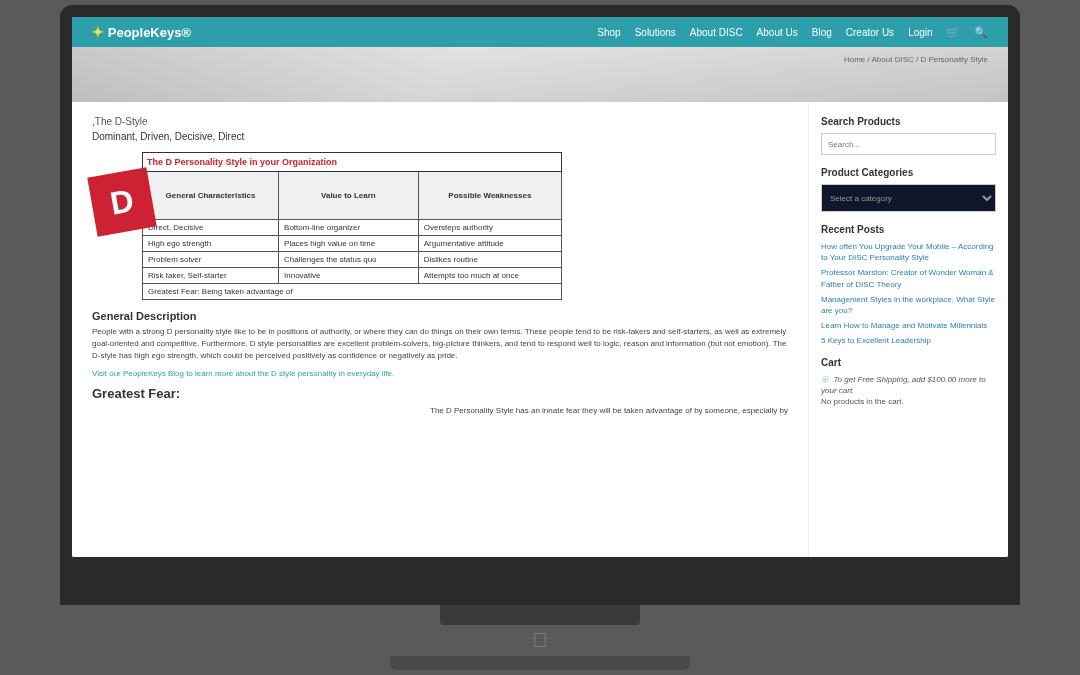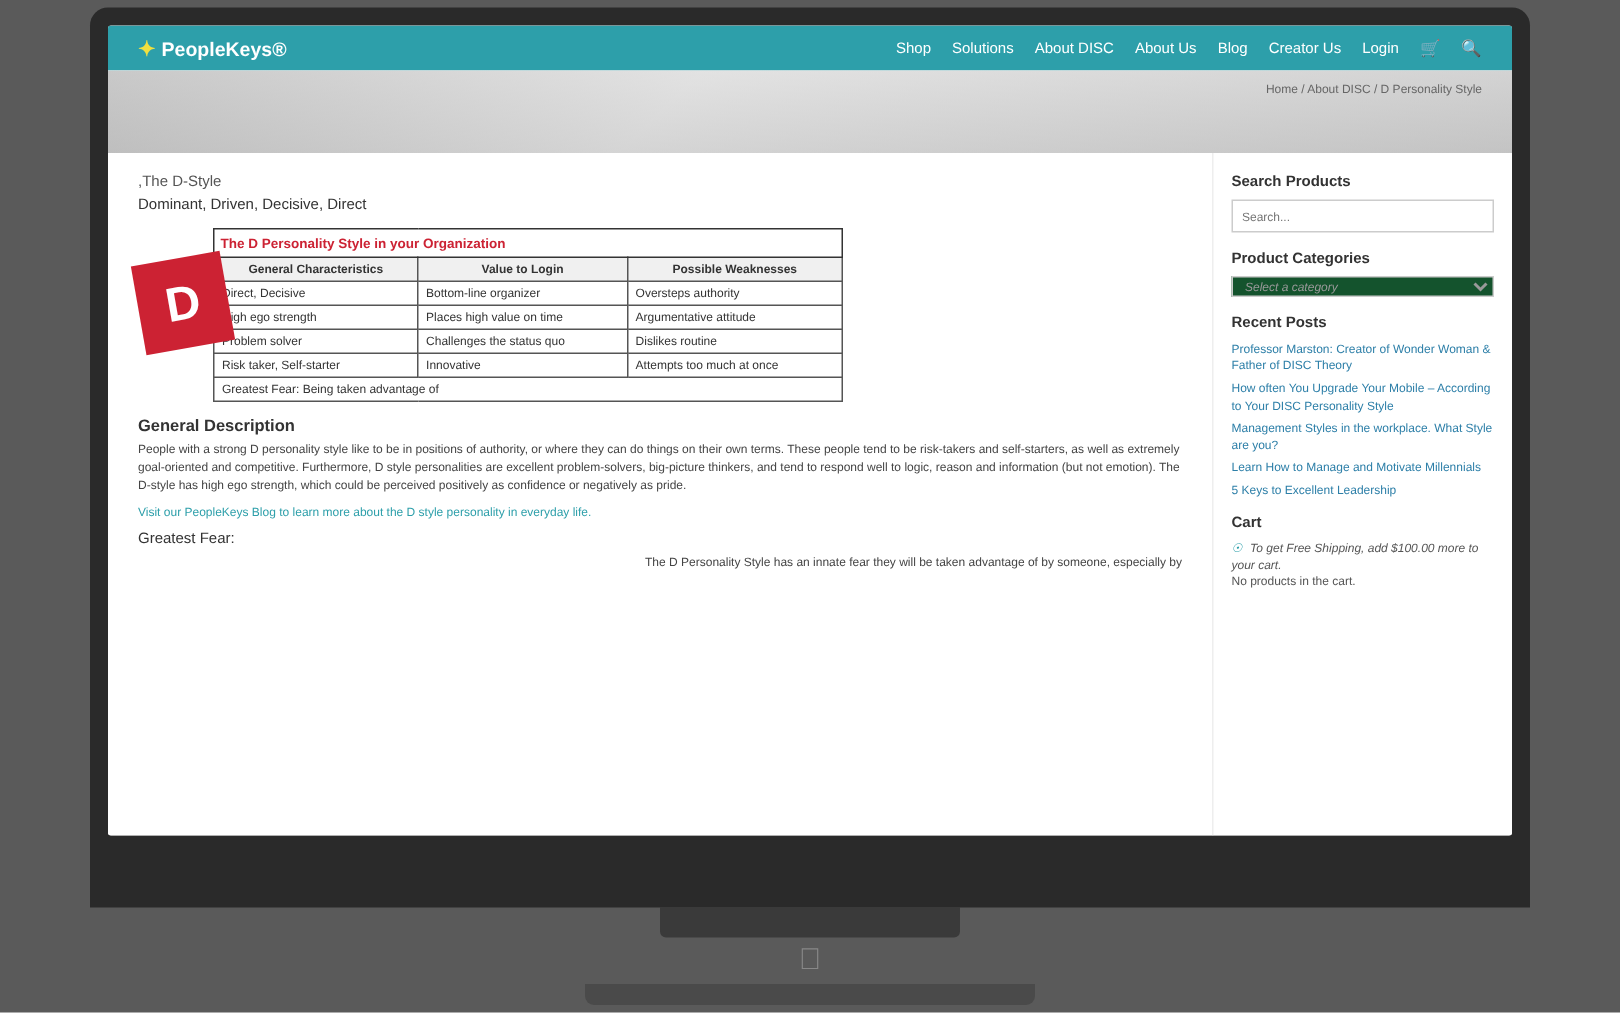"General Characteristics" .disc-table th { padding: 3px 5px -> 19px 5px }
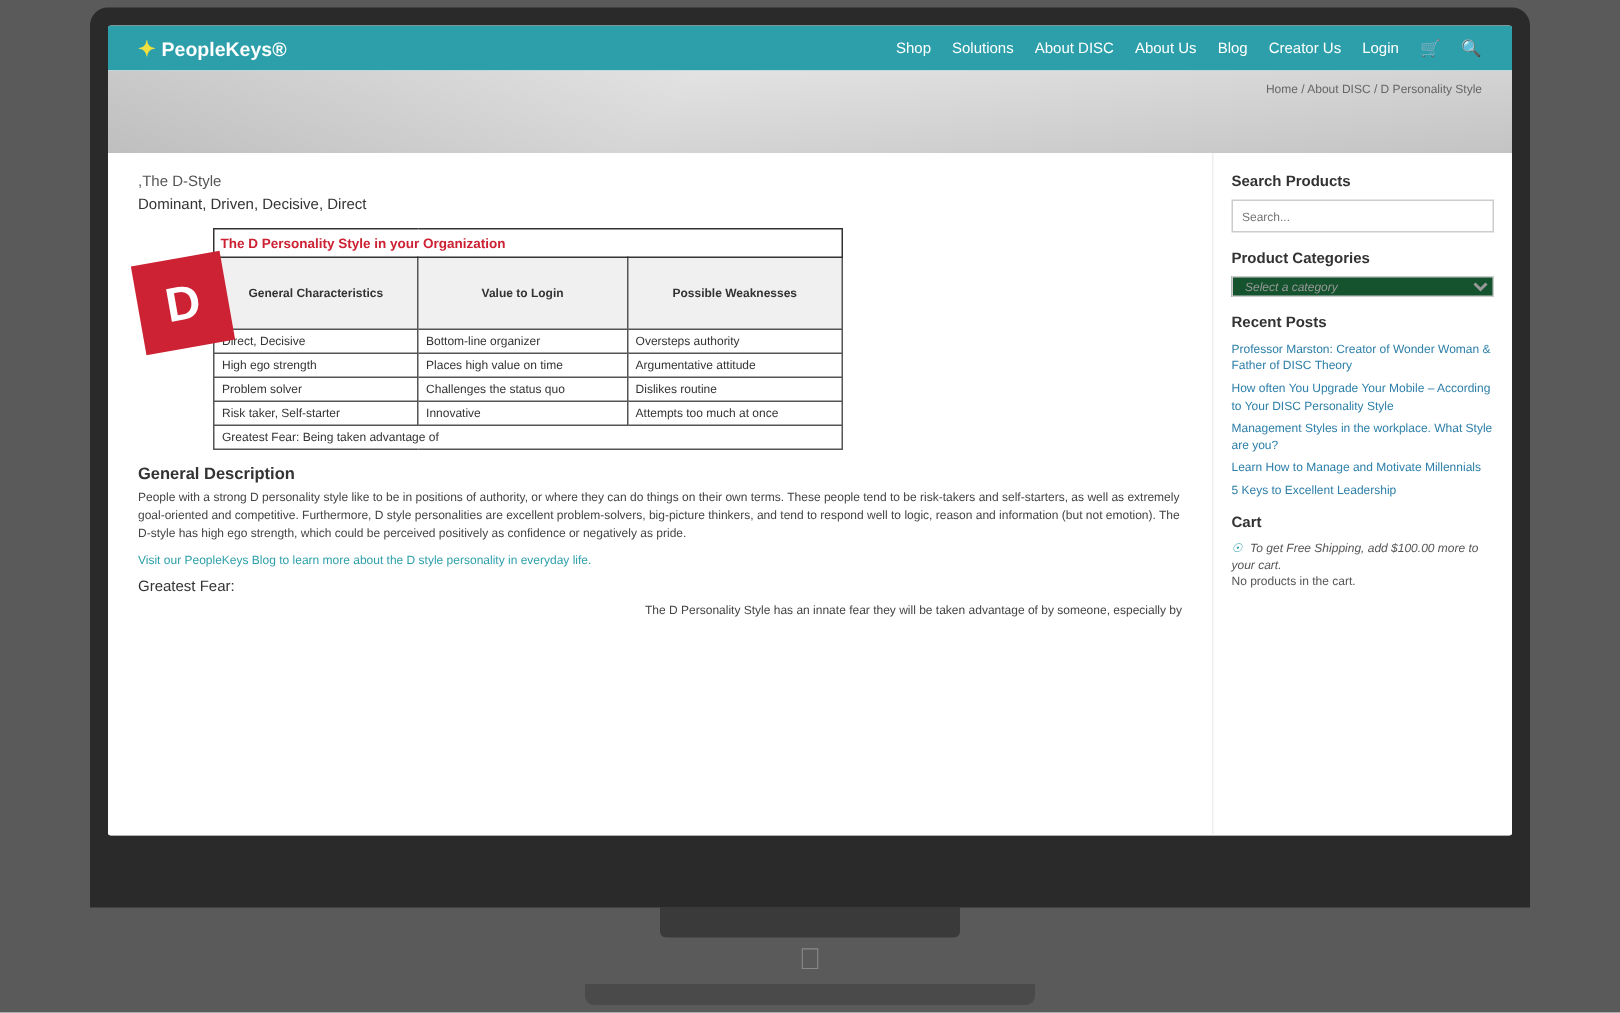"Value to Login" th { text: Login -> Learn }
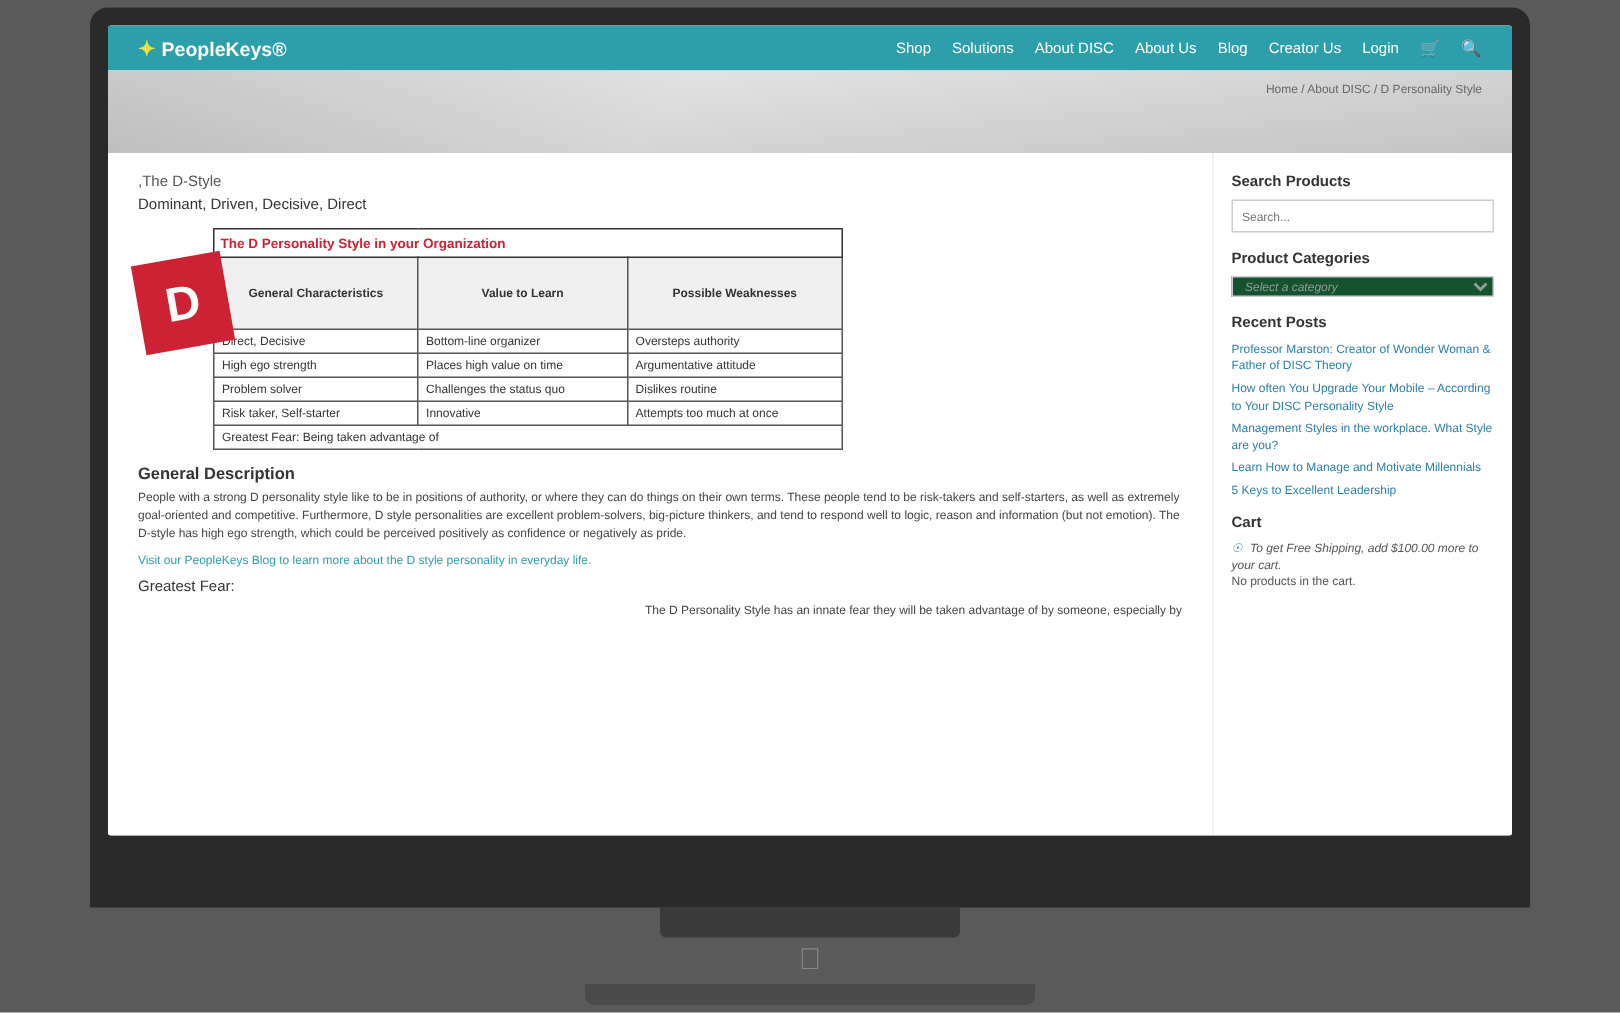"Select a category" .category-select { background: #14532d -> #0f172a; font-style: italic -> none; height: 14px -> 28px }
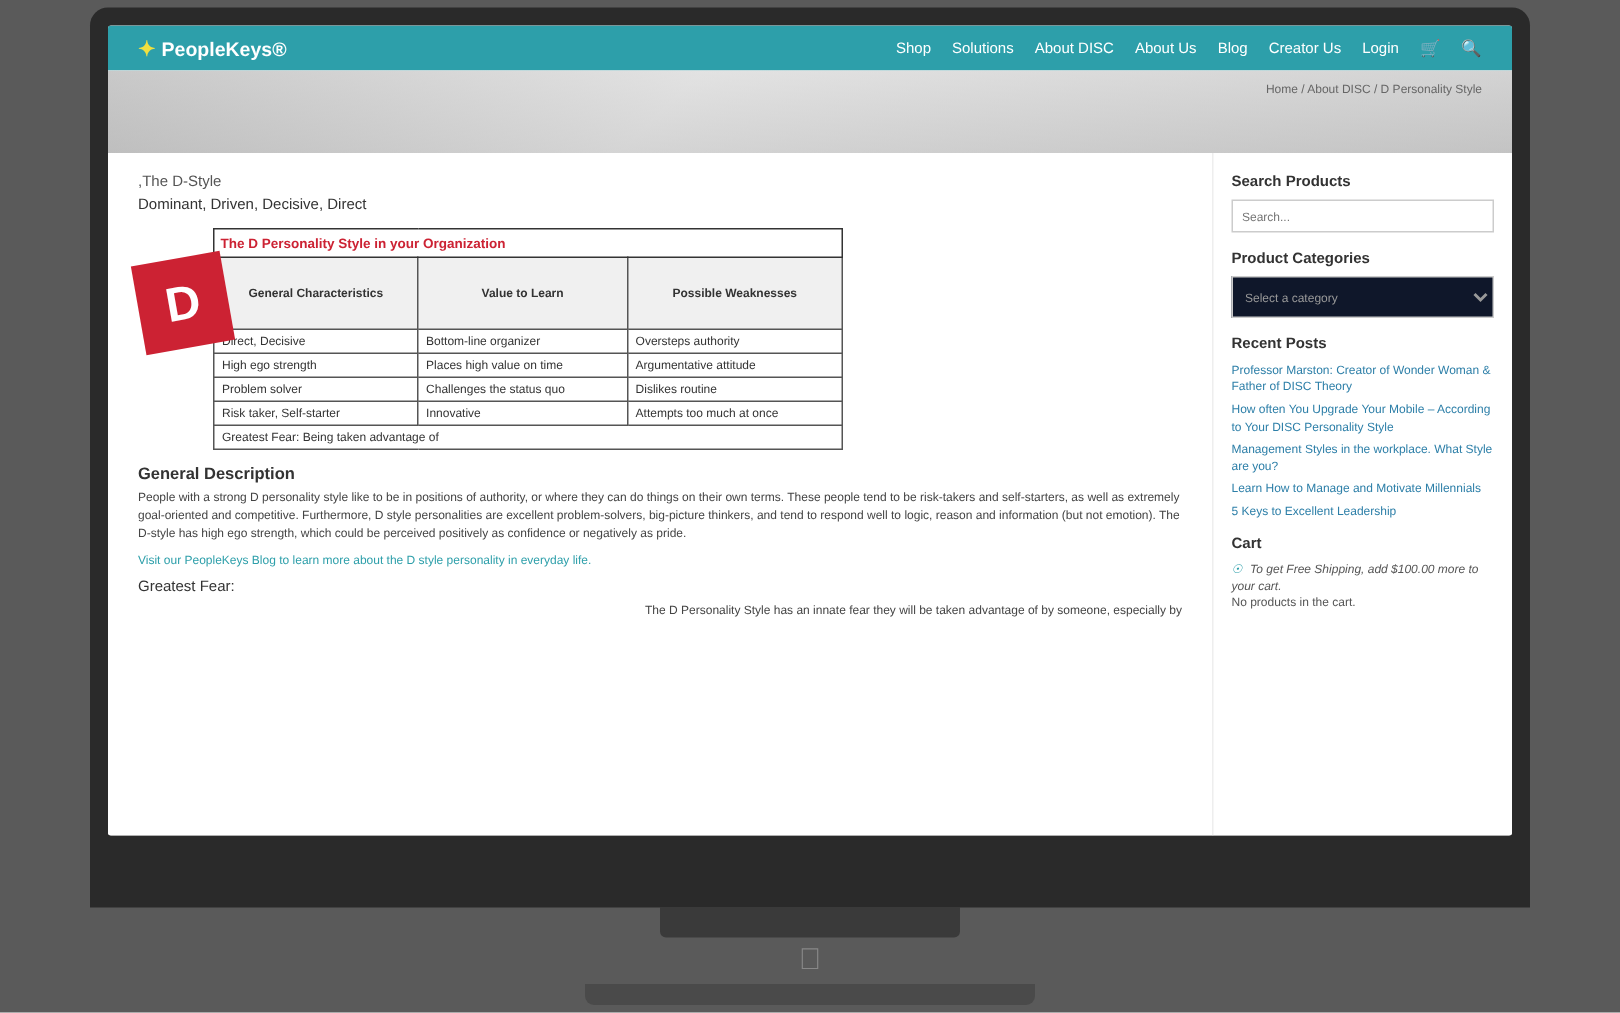"Professor Marston: Creator of Wonder" div.recent-post-item { order: before "How often You Upgrade Your" -> after "How often You Upgrade Your" }
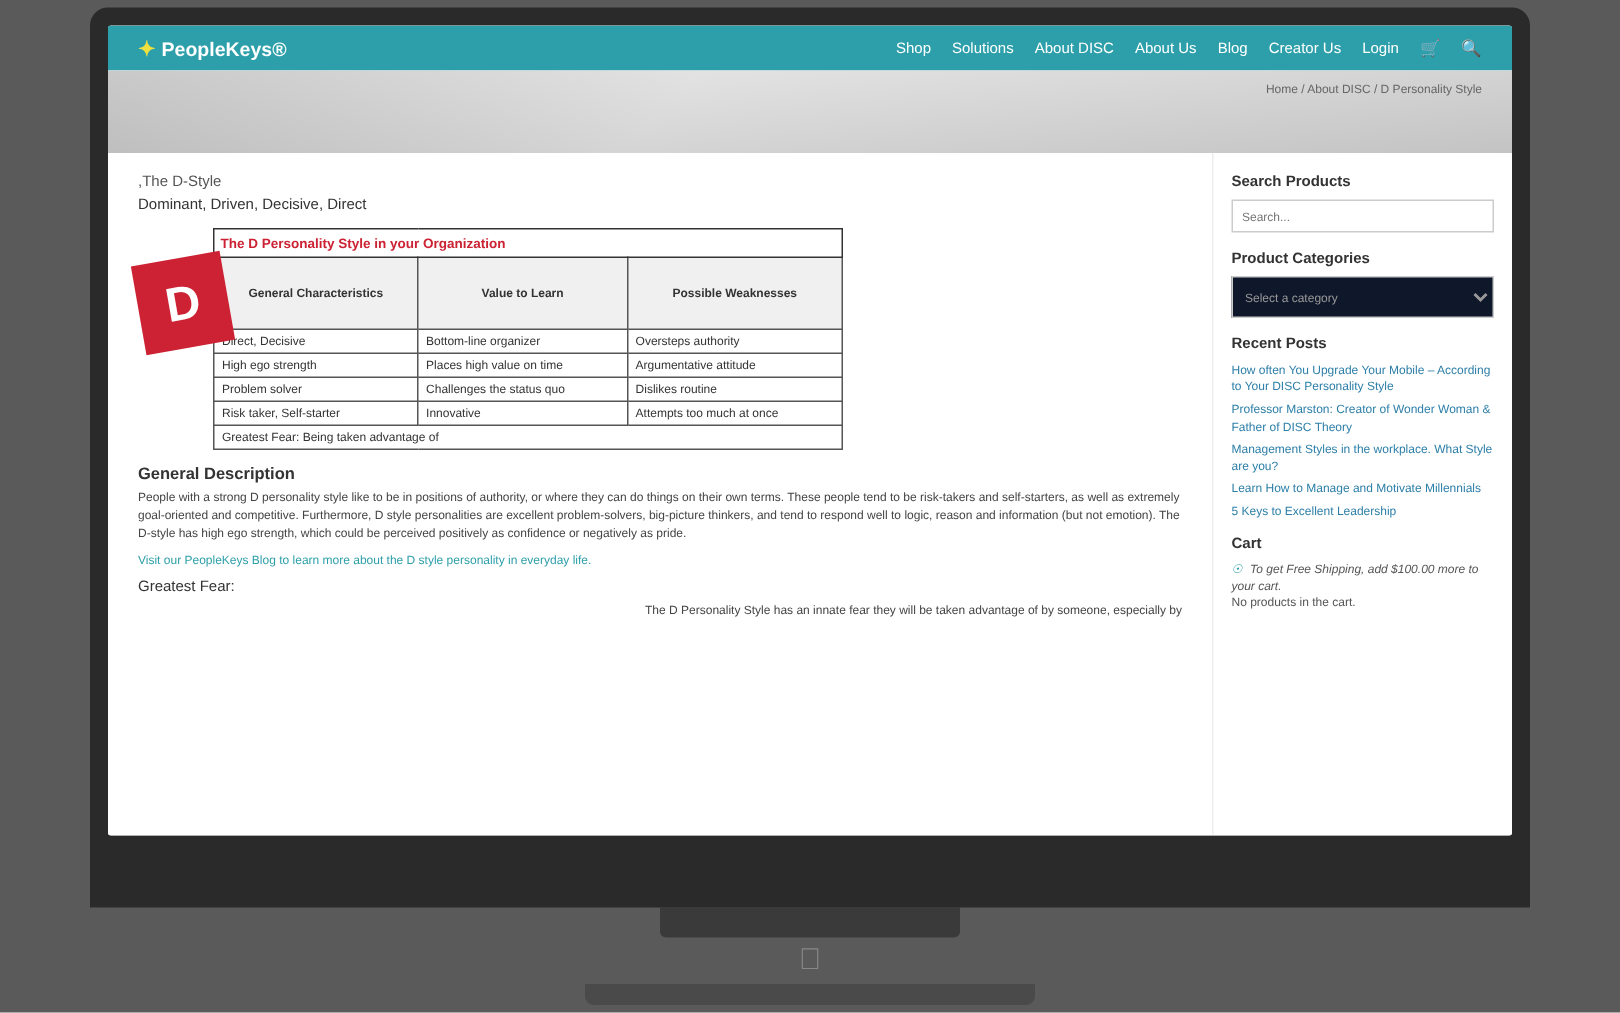"Greatest Fear:" .greatest-fear-title { font-size: 10px -> 13px; font-weight: normal -> bold }
